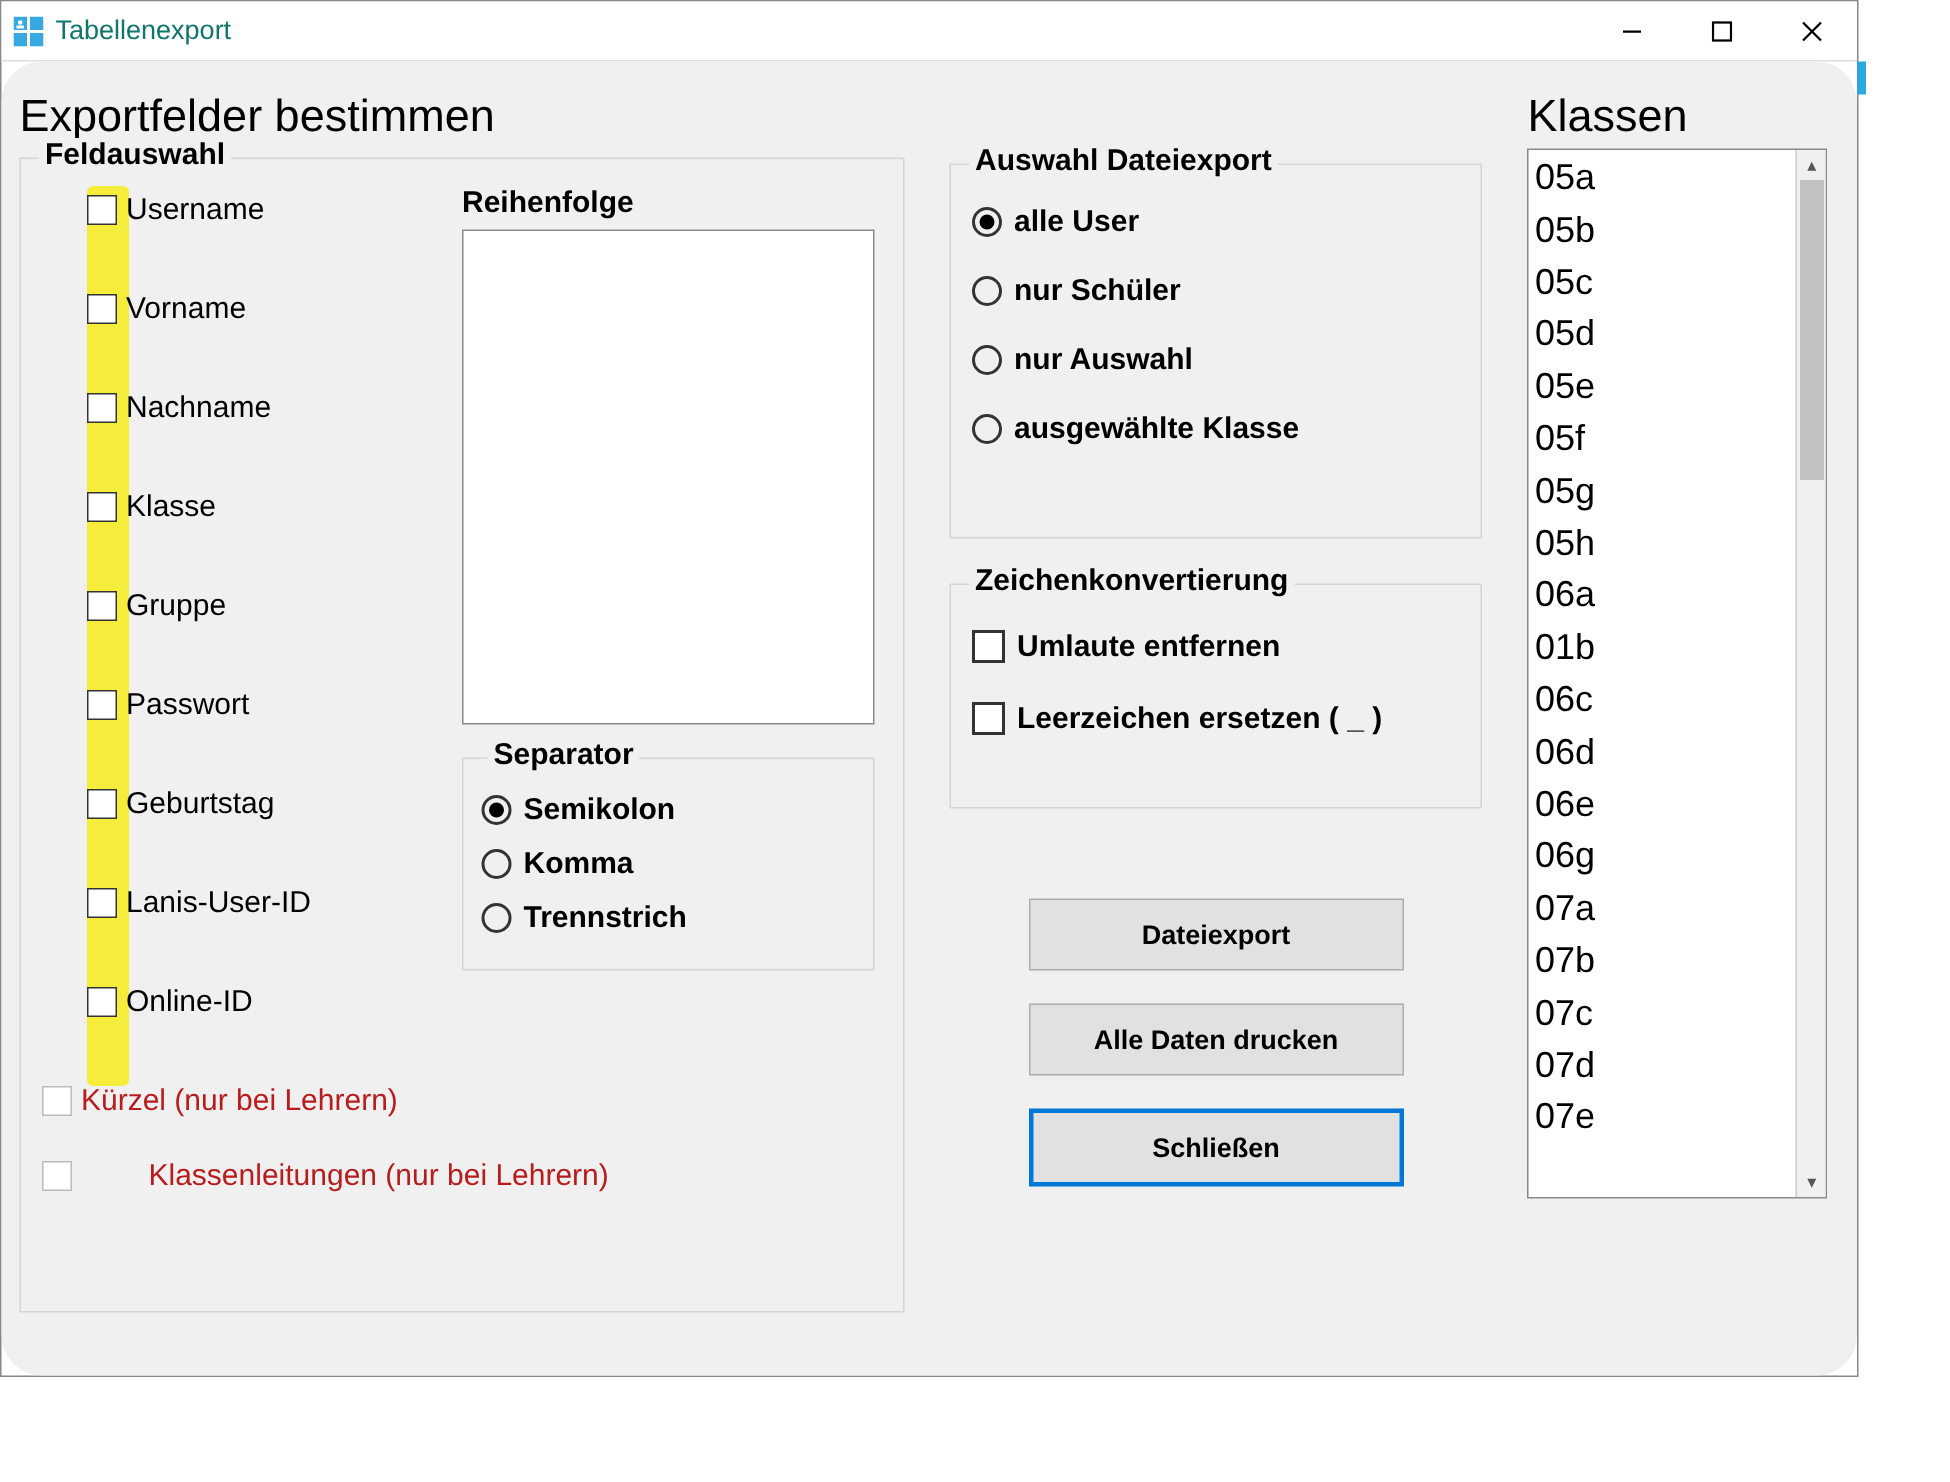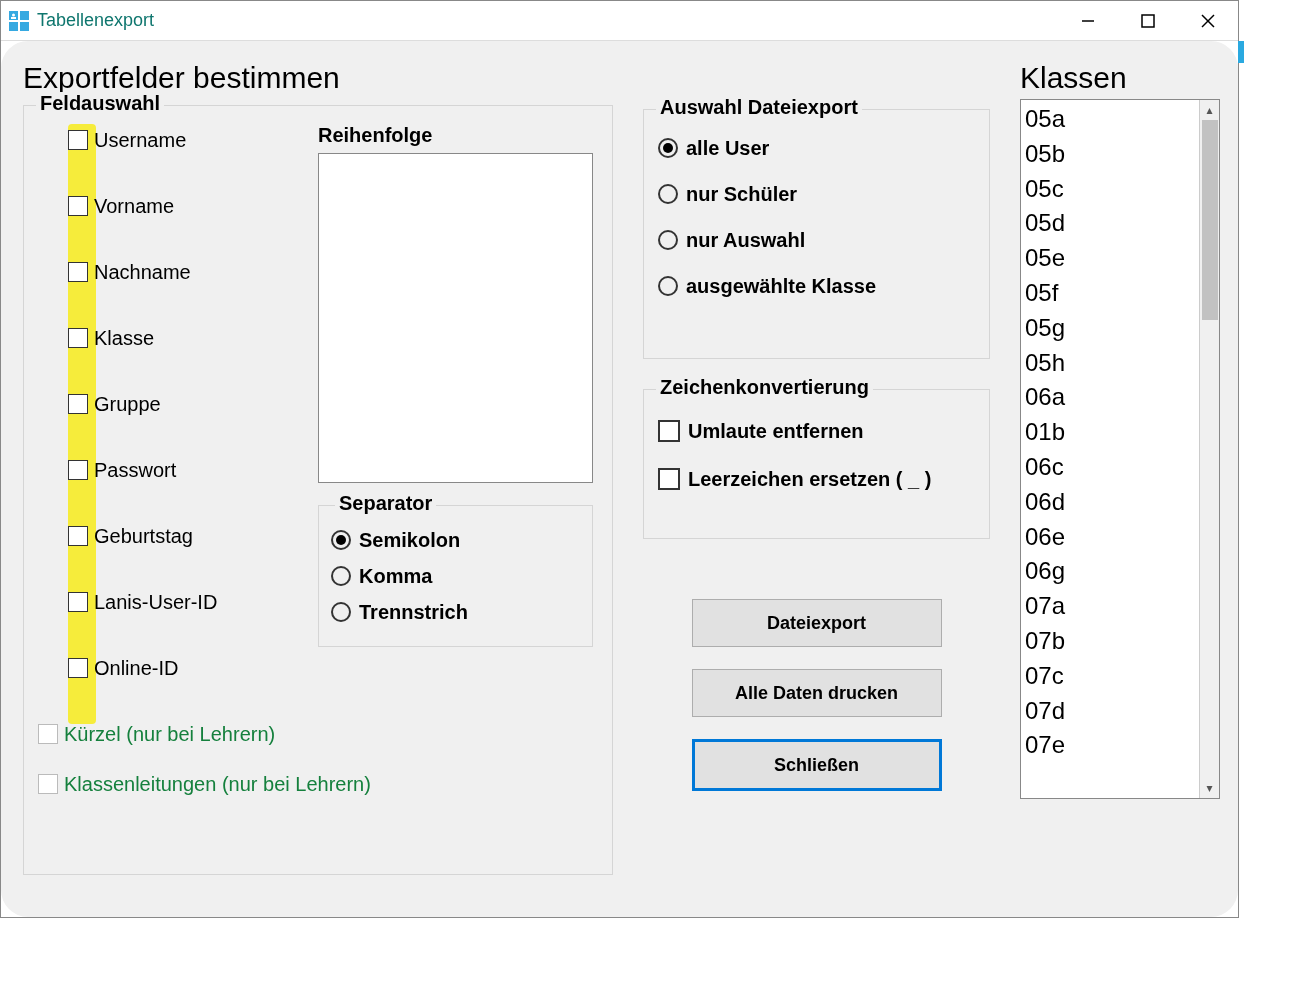"Exportfelder bestimmen" .content { padding: 10px 18px 18px 22px -> 10px 18px 18px 12px }
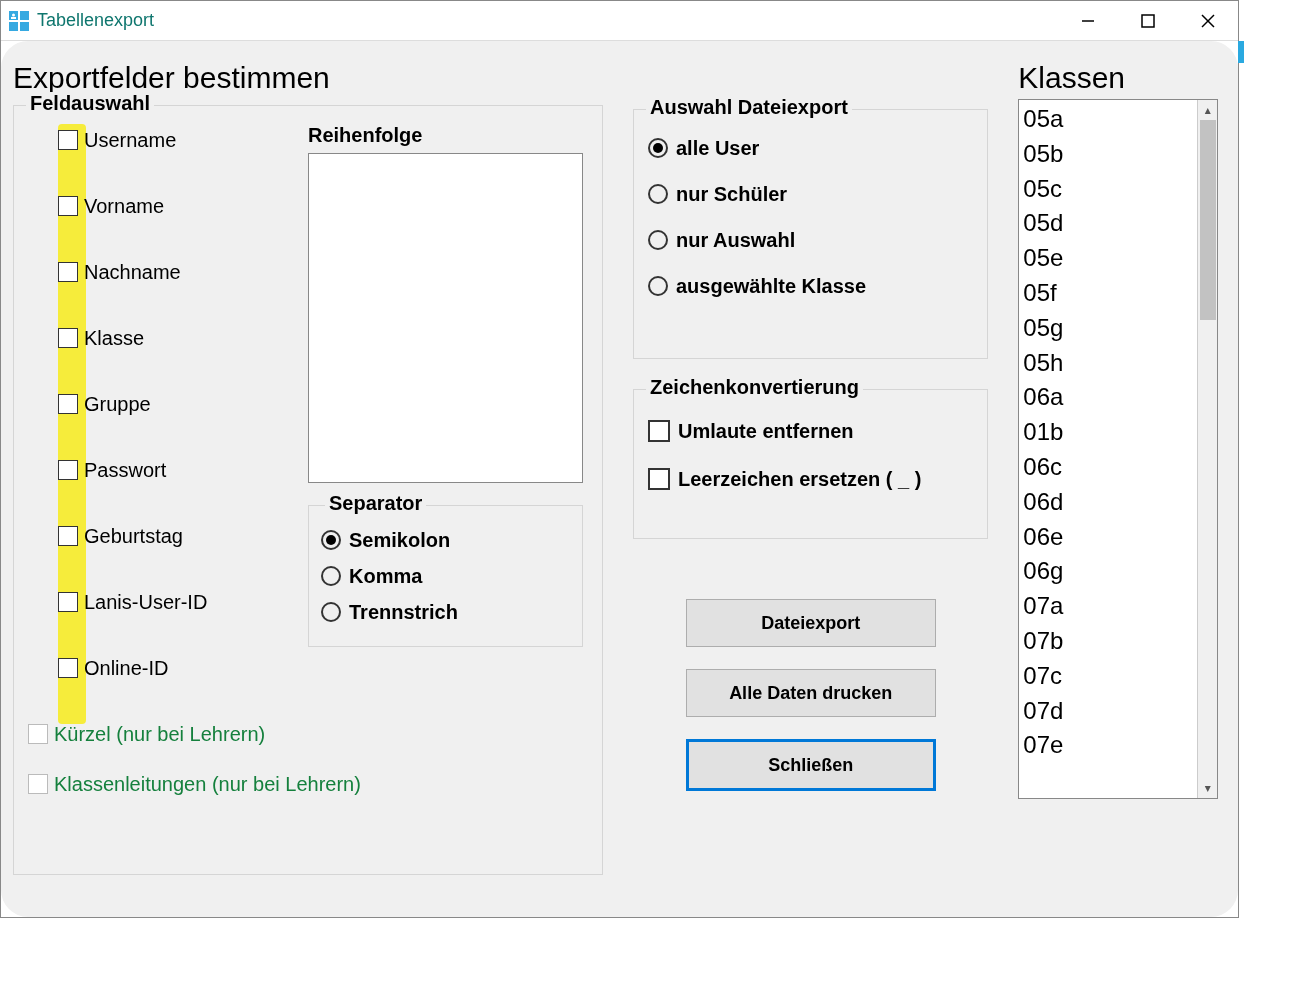"Kürzel (nur bei Lehrern)" .disabled-text { color: #15803d -> #b91c1c }
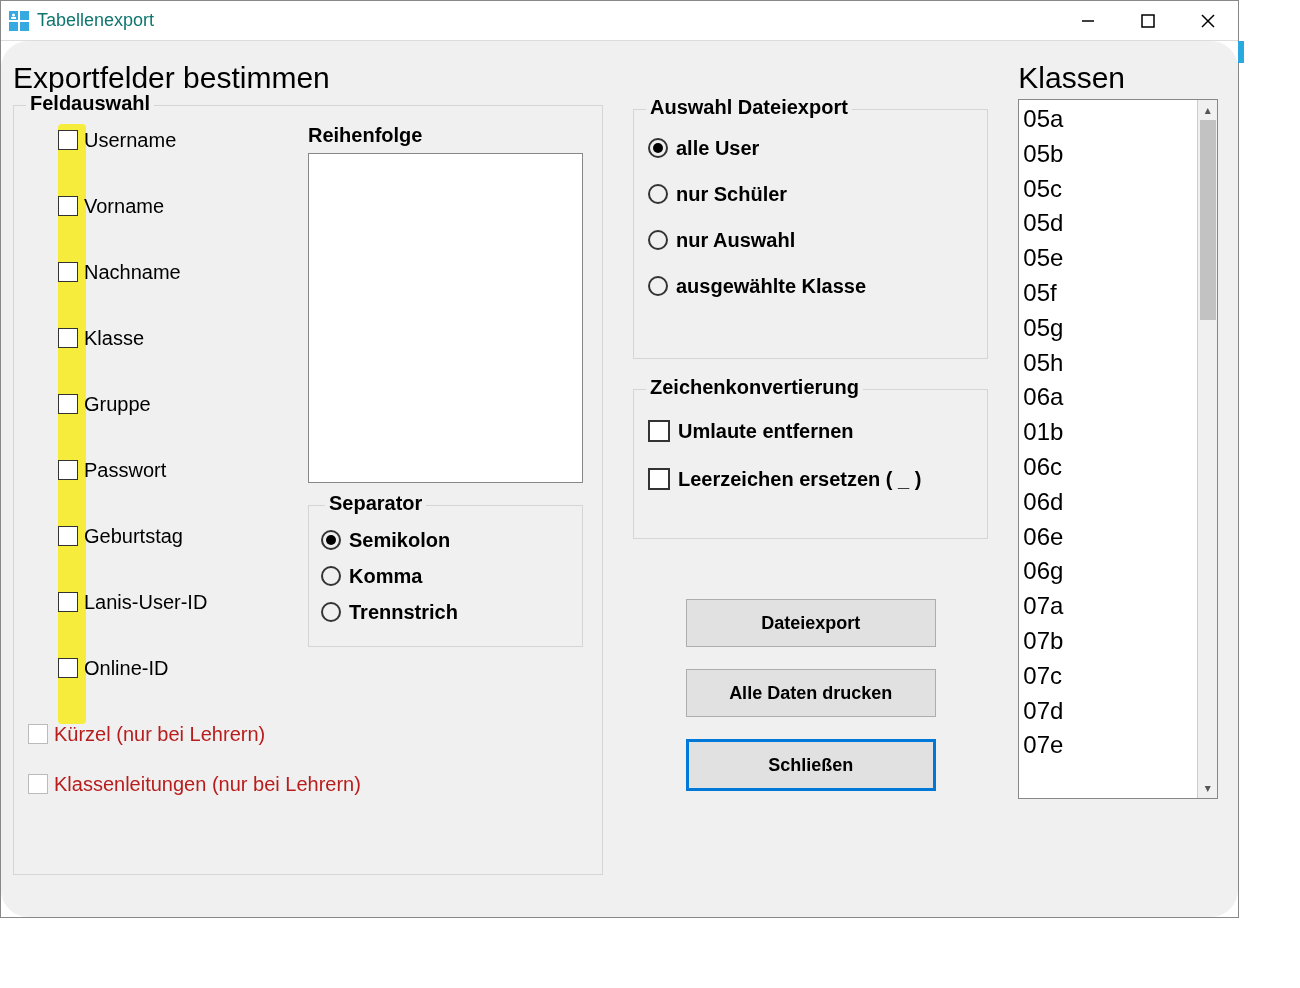"Klassenleitungen (nur bei Lehrern)" div.chk-row { gap: none -> 45px }
